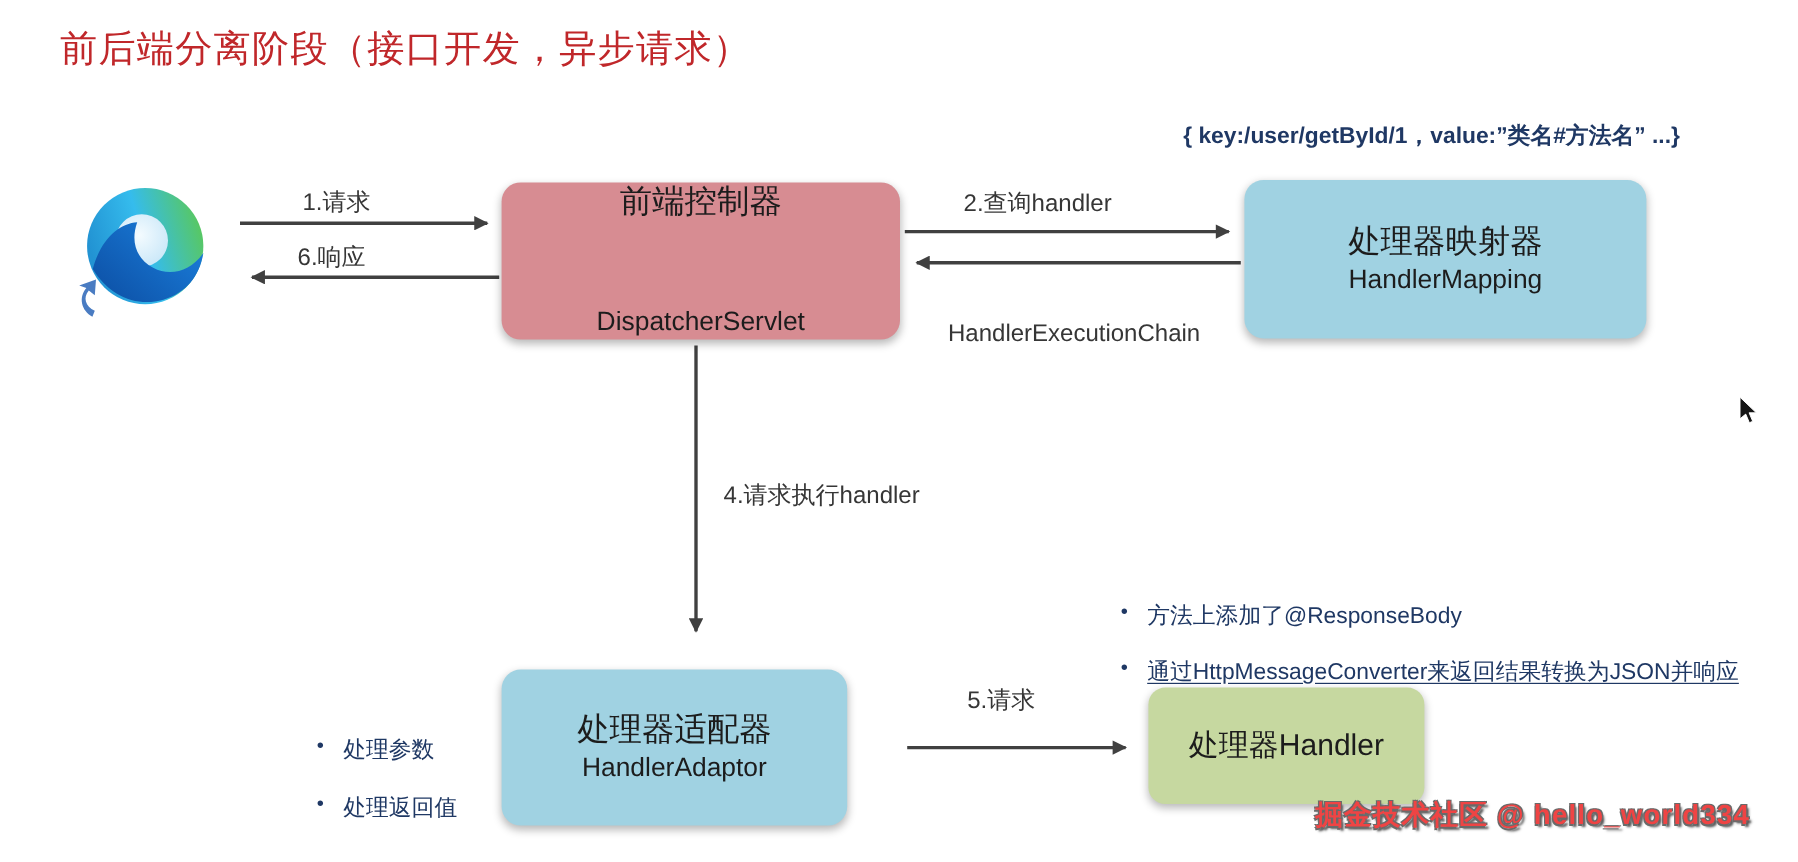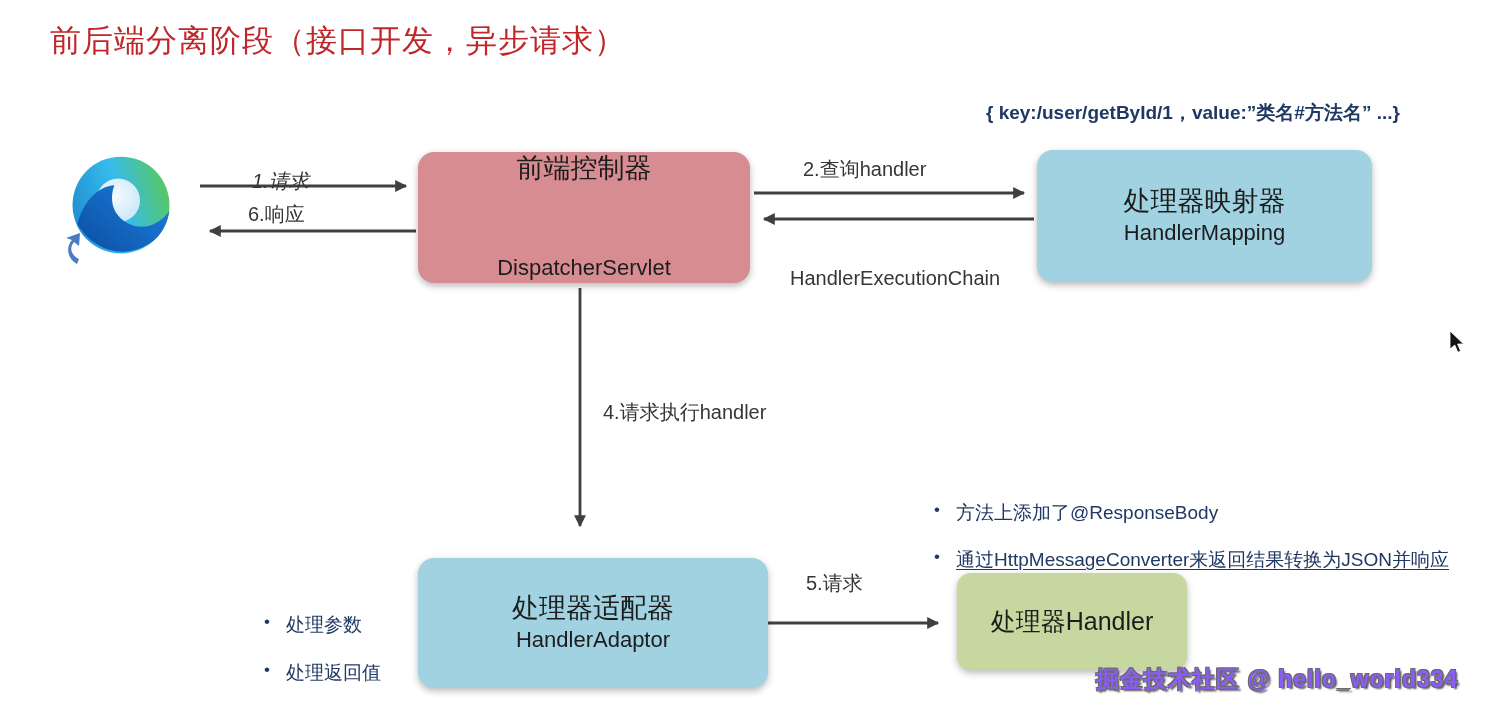"1.请求" .lbl-step1 { font-style: italic -> none; top: 168px -> 155px }
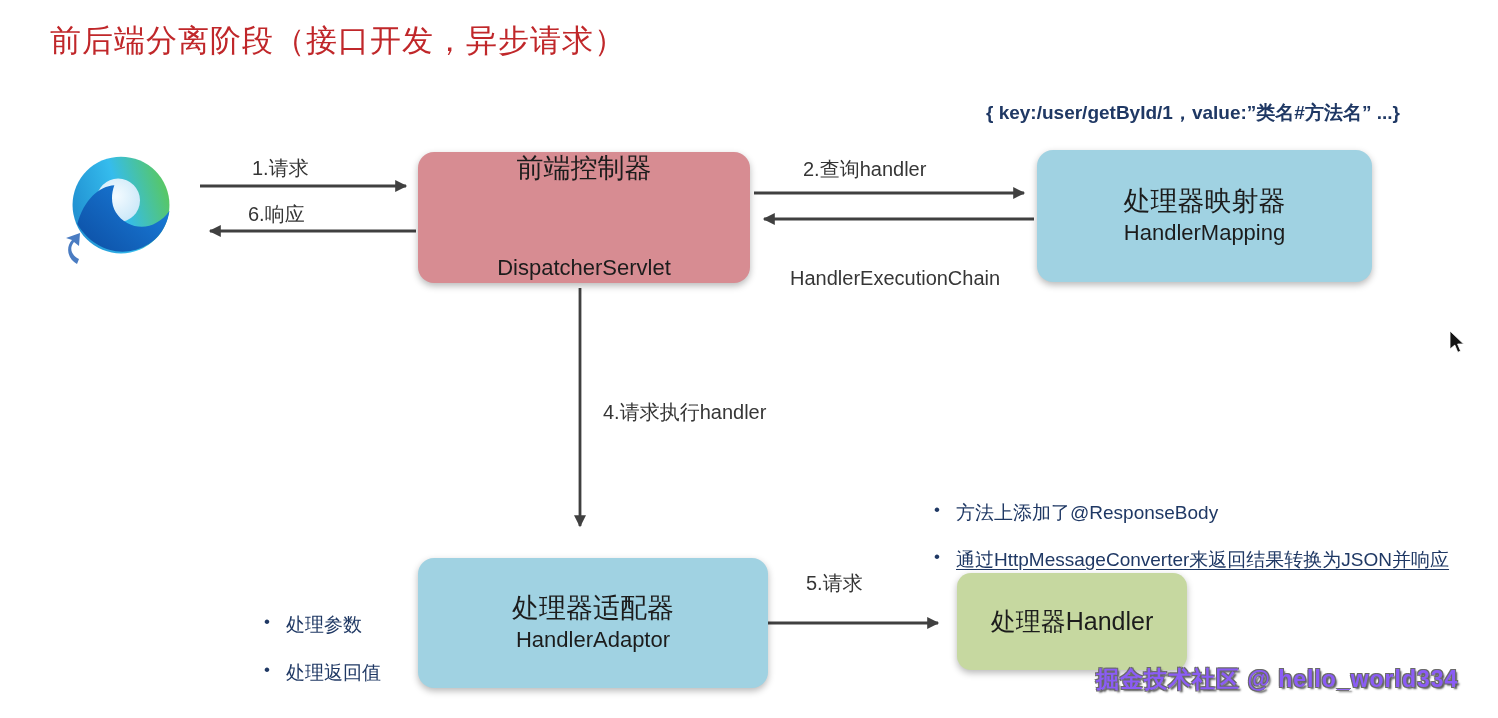"处理器适配器" .node-adaptor { width: 350px -> 288px }
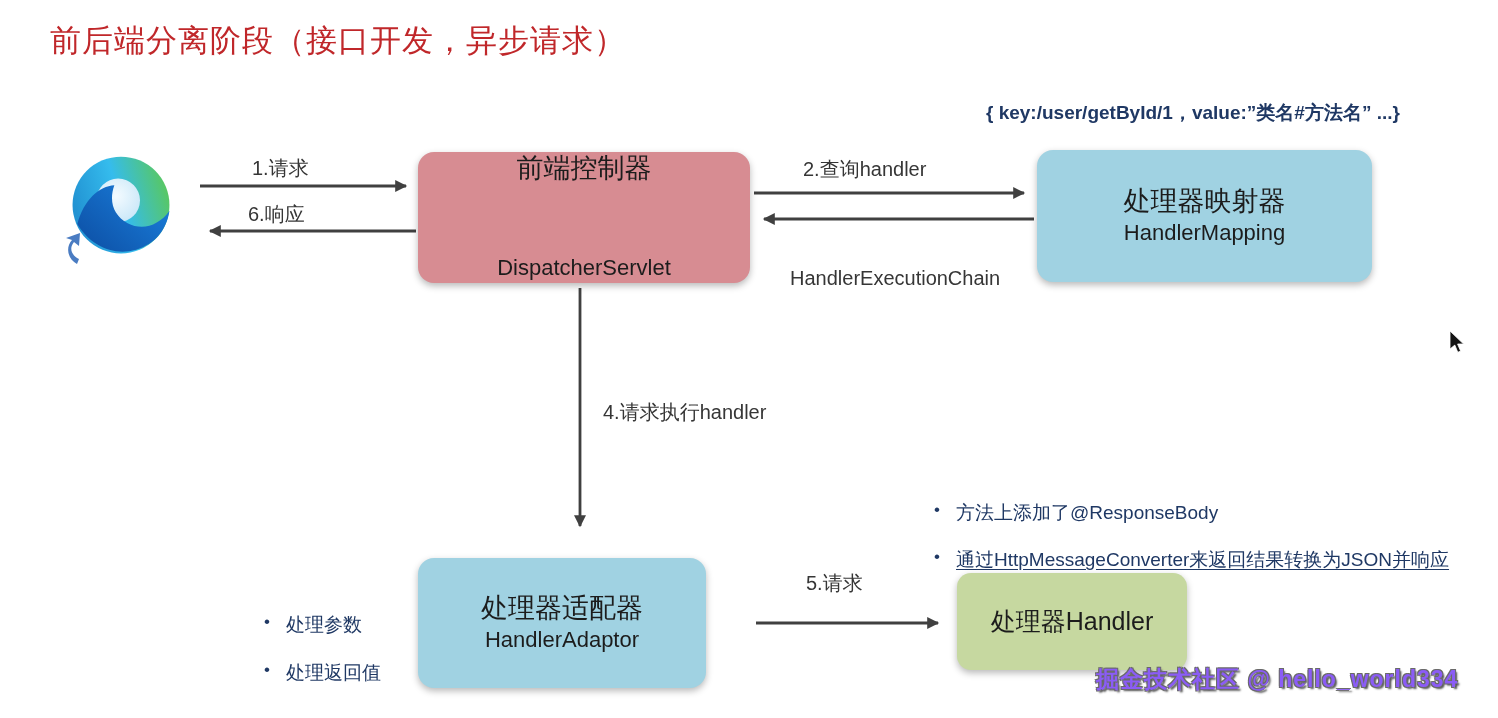"掘金技术社区 @ hello_world334" .watermark { color: #8b5cf6 -> #ef4444 }
